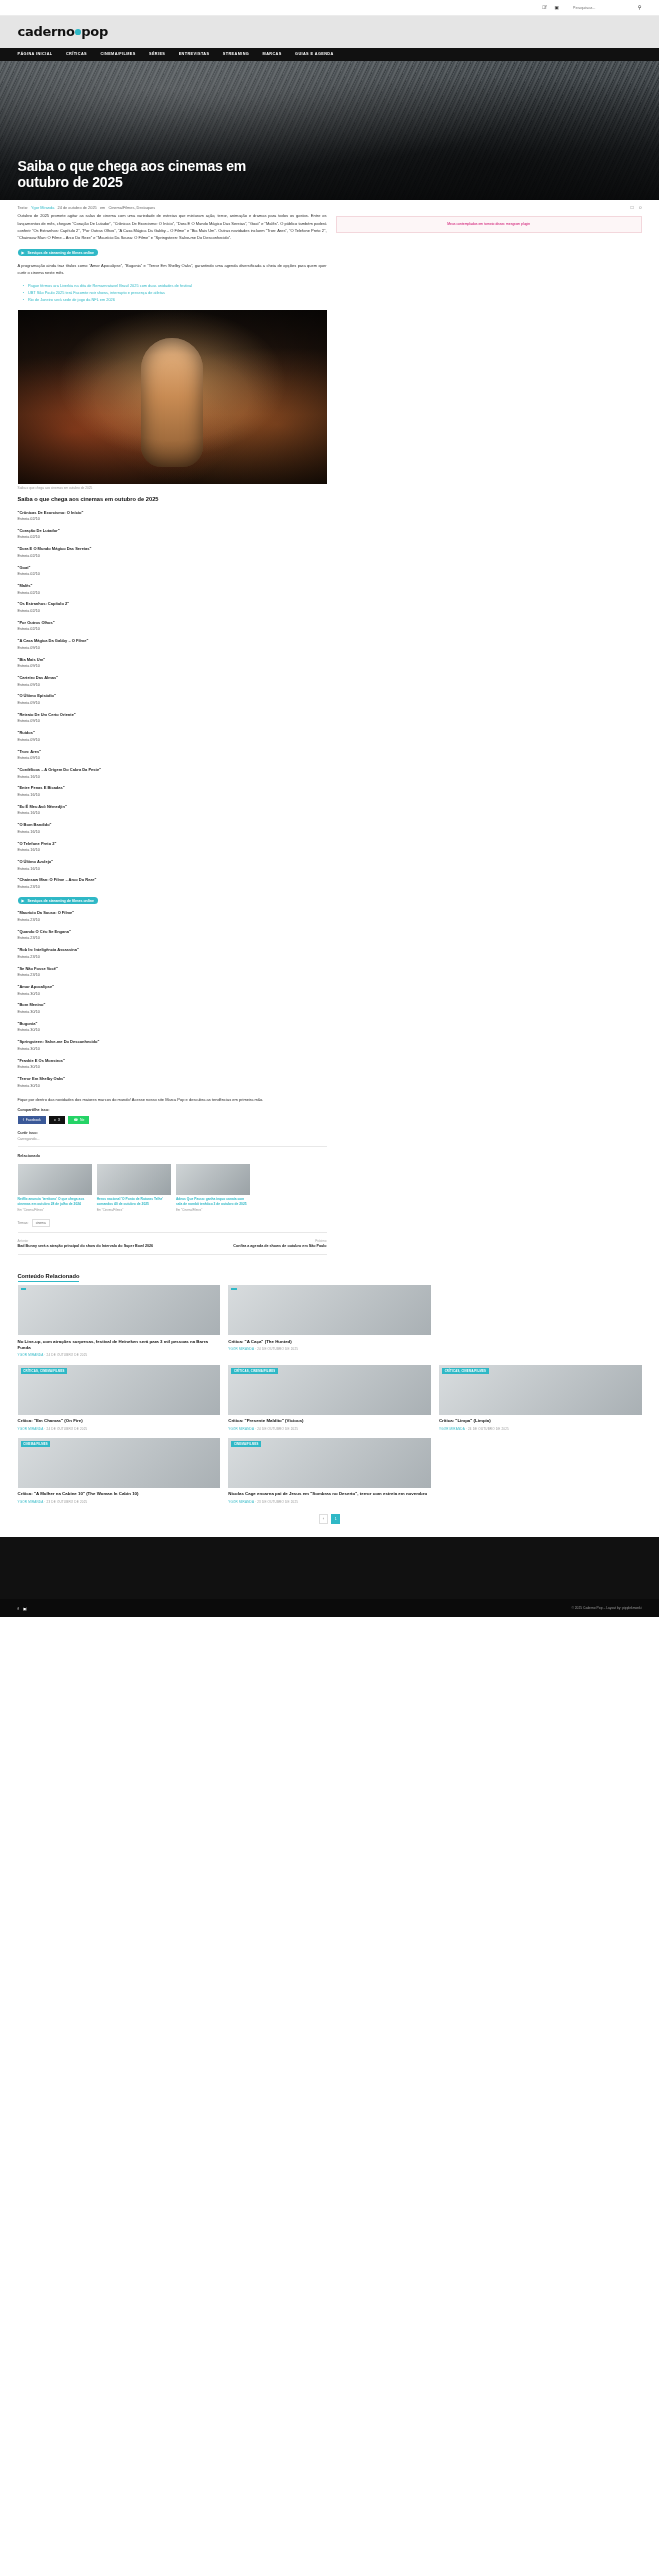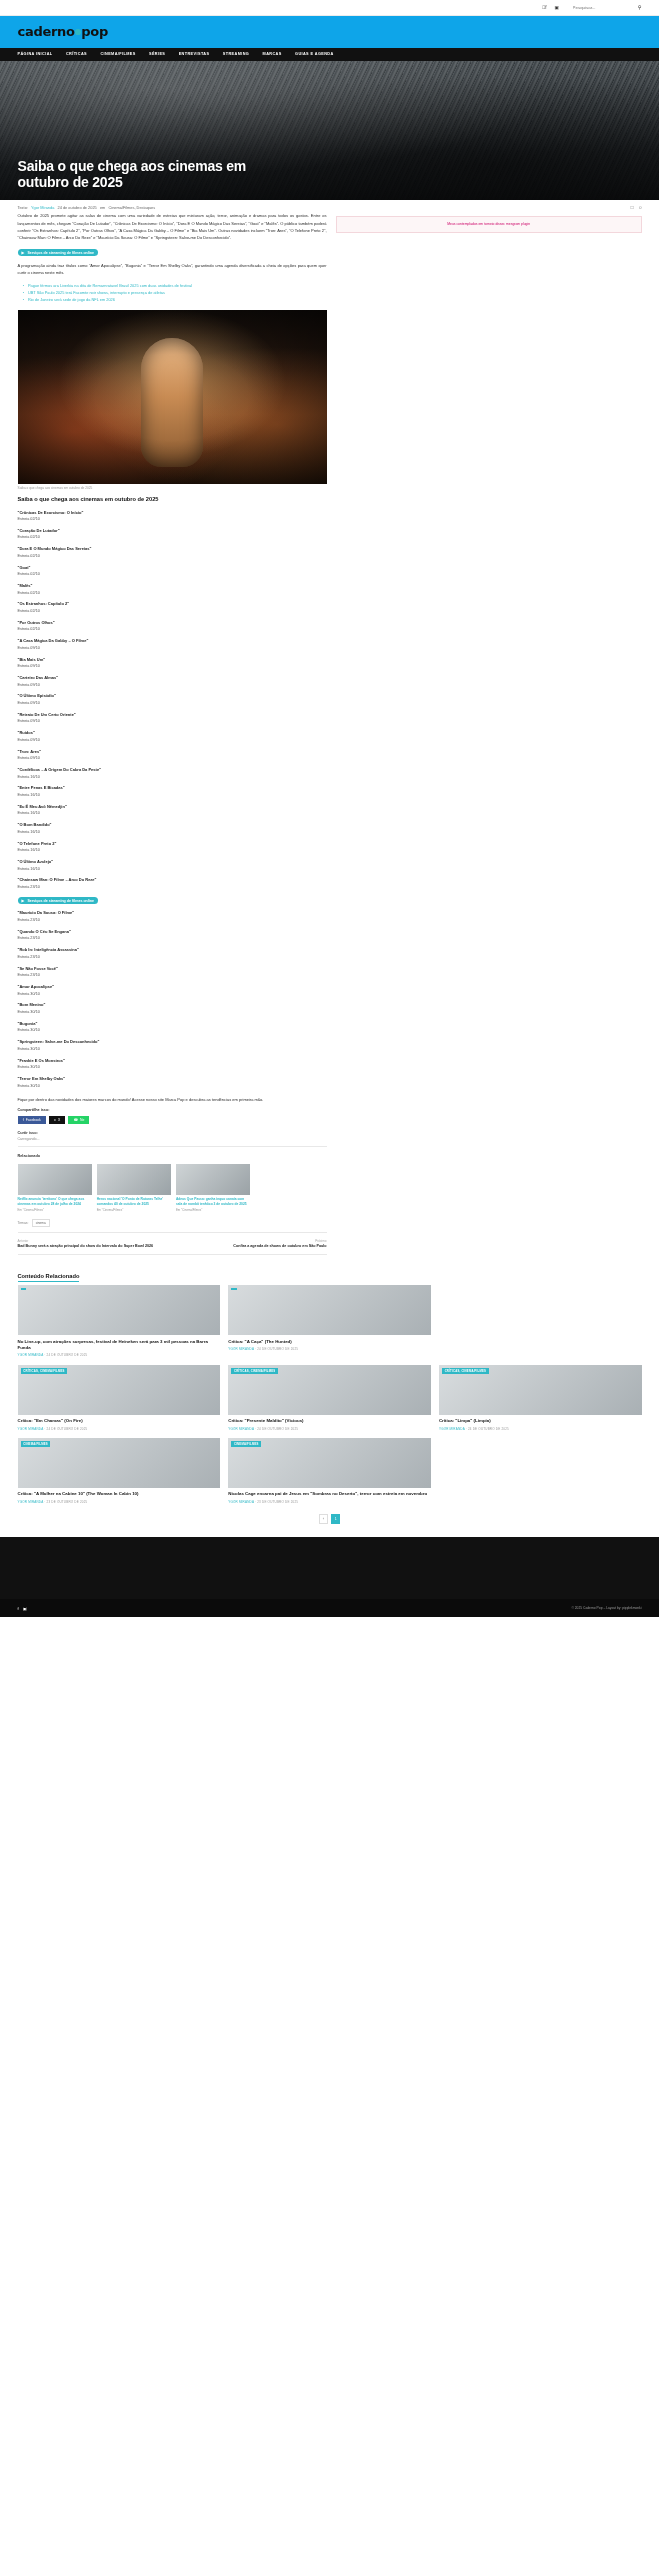"caderno" .logo-bar { background: #0ea5e9 -> #e5e5e5 }
